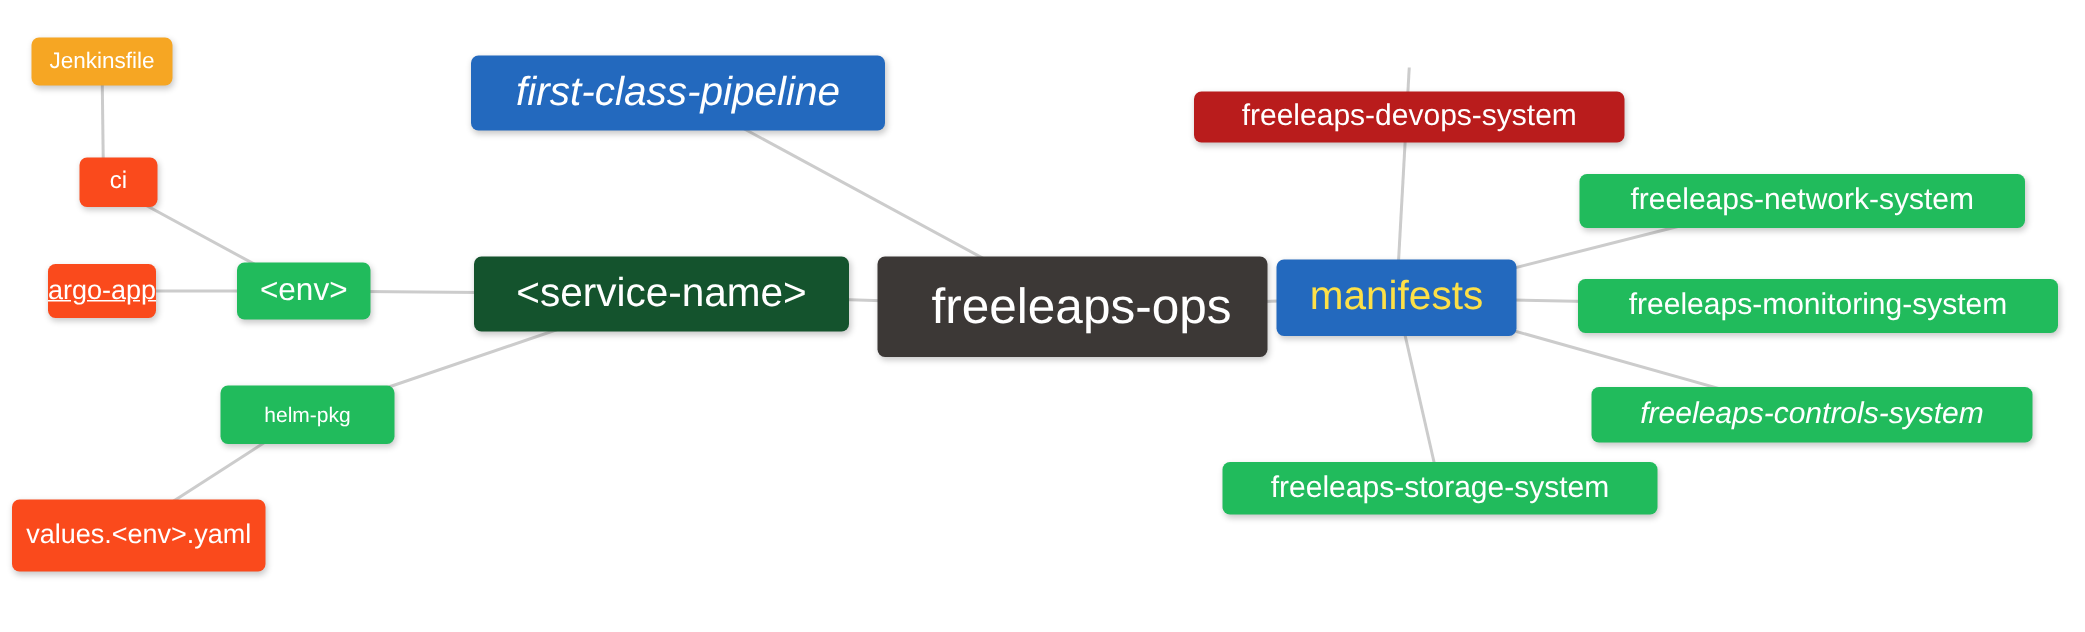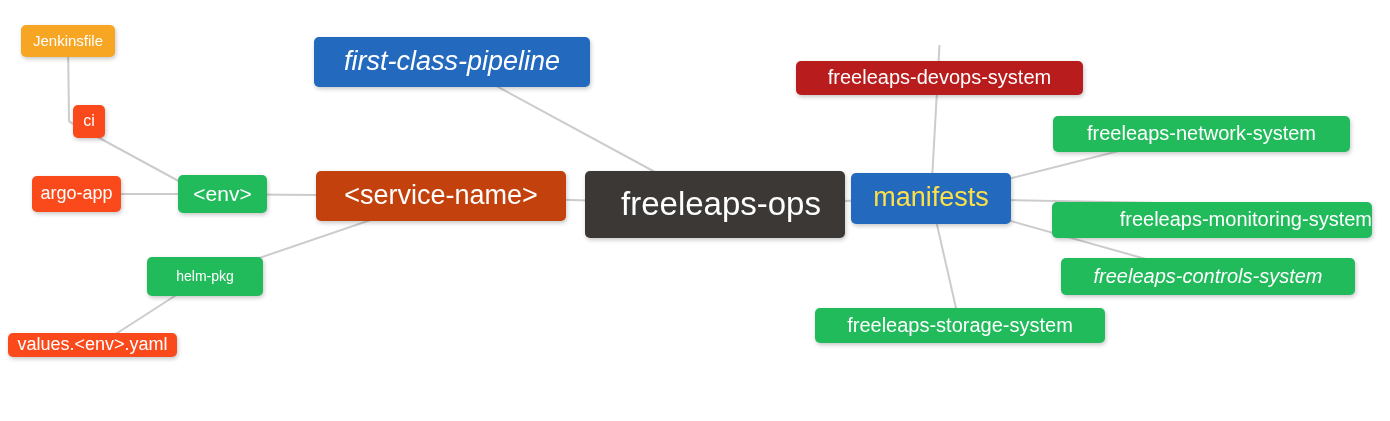"ci" div.mm-node { margin-left: 20px -> none; width: 32px -> 52px }
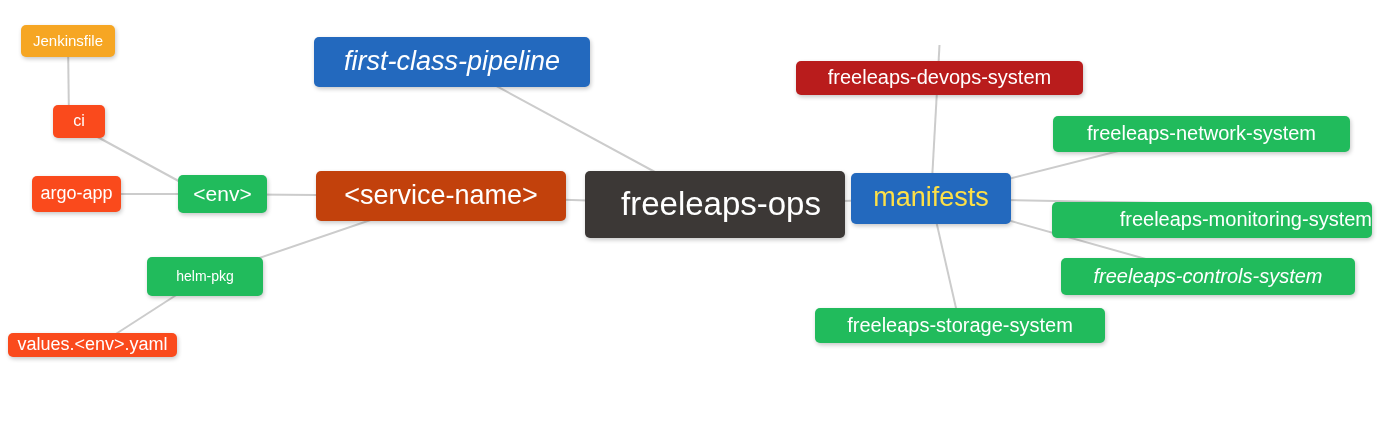"argo-app" div.mm-node { text-decoration: none -> underline; width: 89px -> 72px }
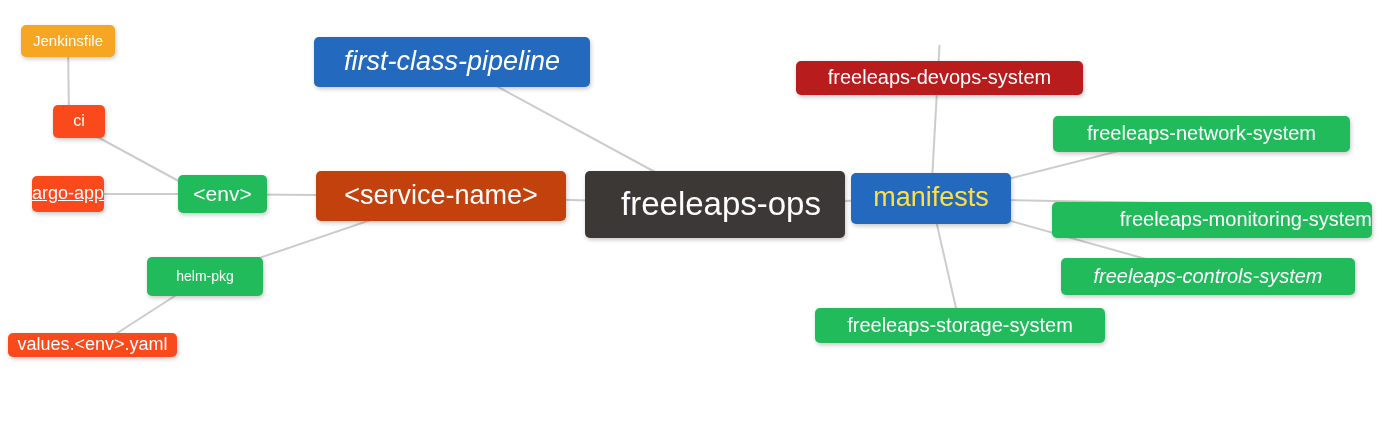"<env>" div.mm-node { margin-left: 20px -> none }
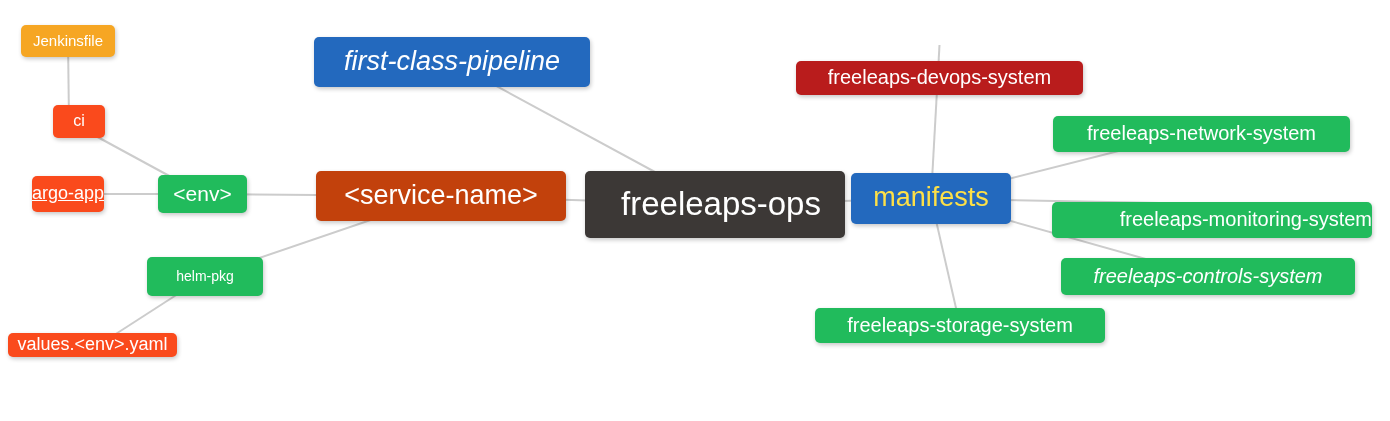"<service-name>" div.mm-node { background: #c2410c -> #14532d }
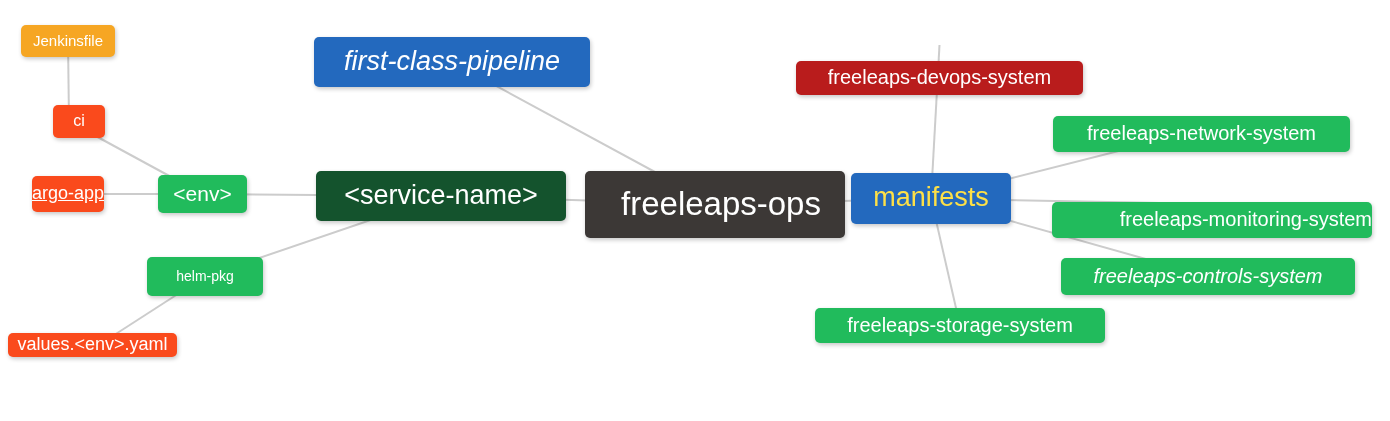"freeleaps-monitoring-system" div.mm-node { justify-content: flex-end -> none; top: 202px -> 186px }
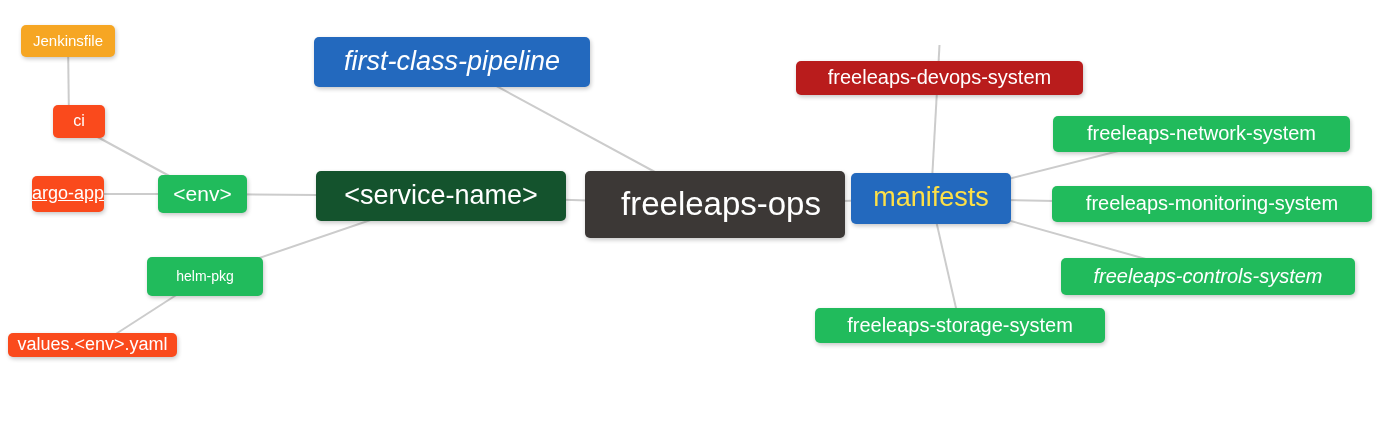"values.<env>.yaml" div.mm-node { height: 24px -> 48px }
